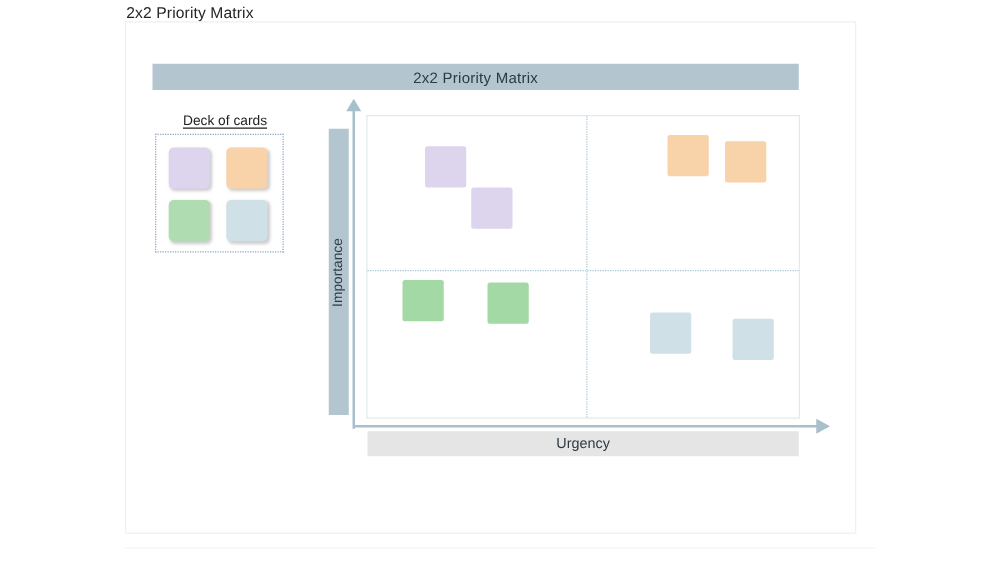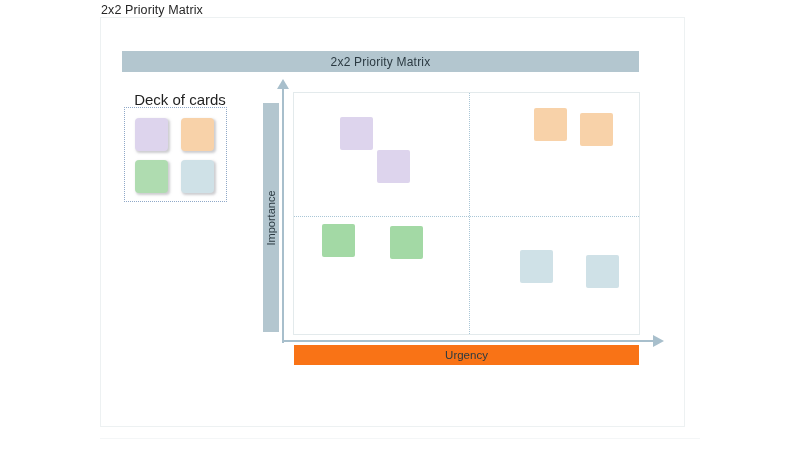"Deck of cards" #deck-title { font-size: 15px -> 11px }
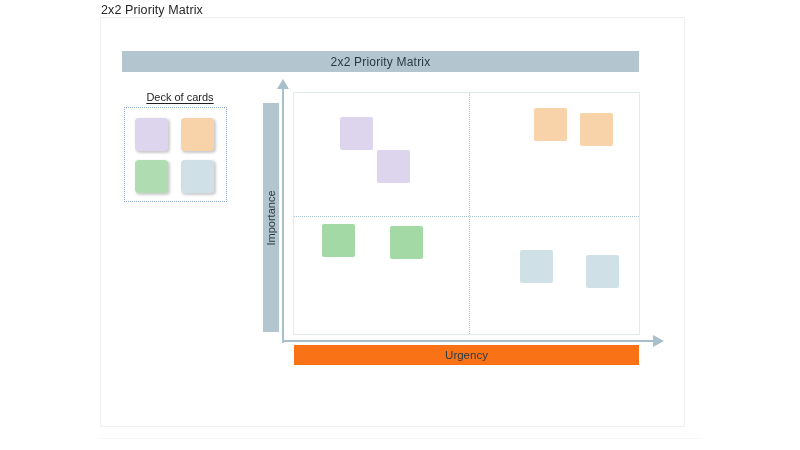"Urgency" div { background: #f97316 -> #e5e5e5 }
